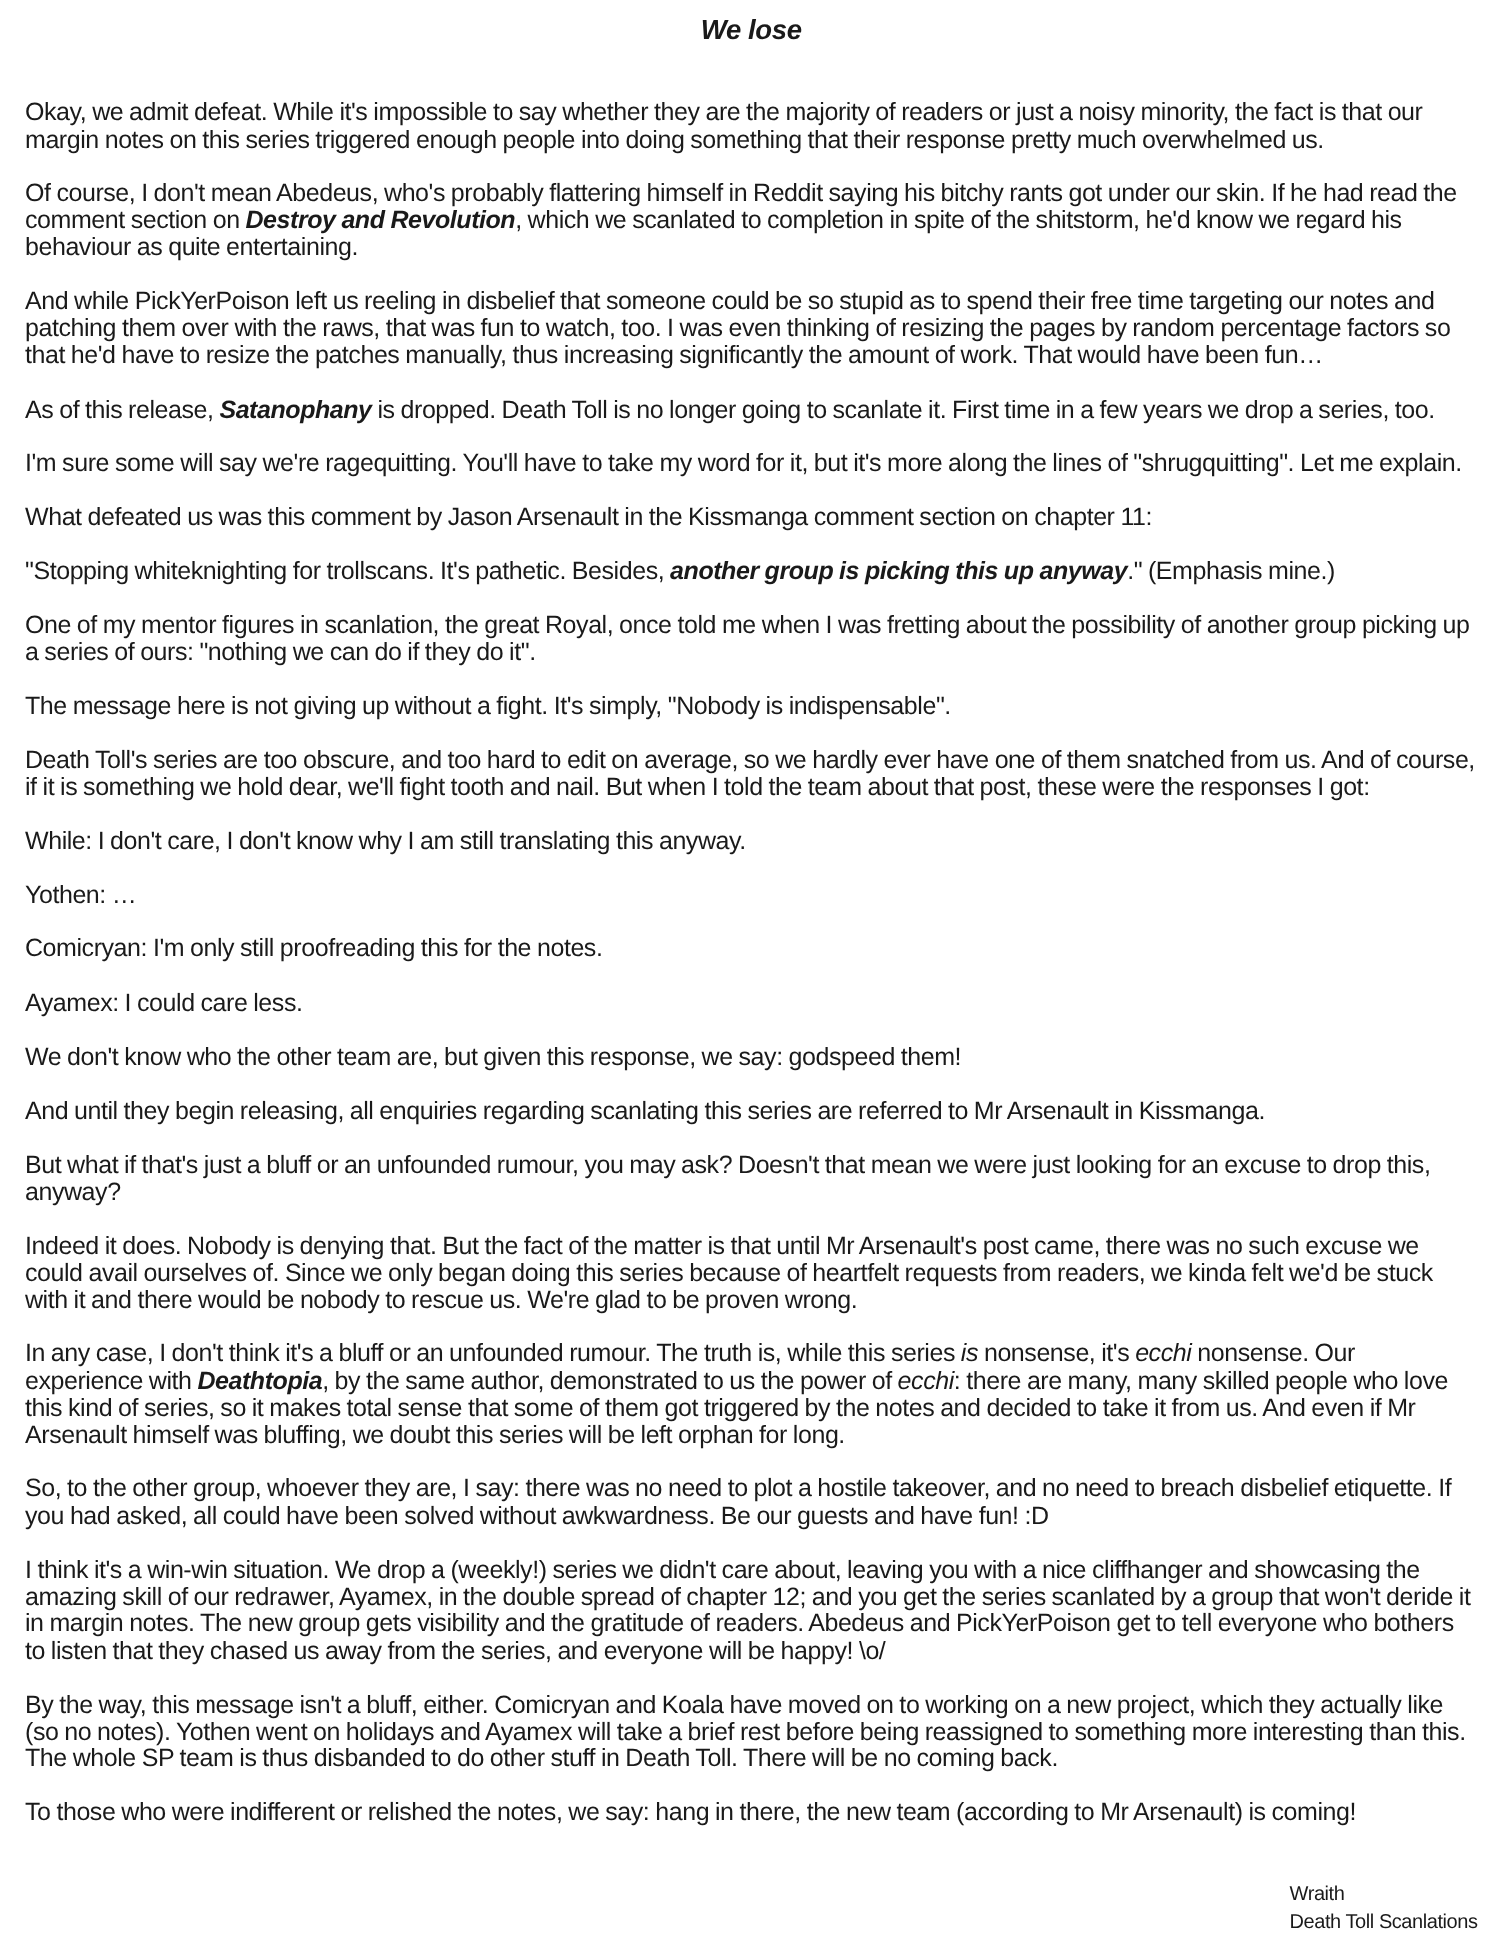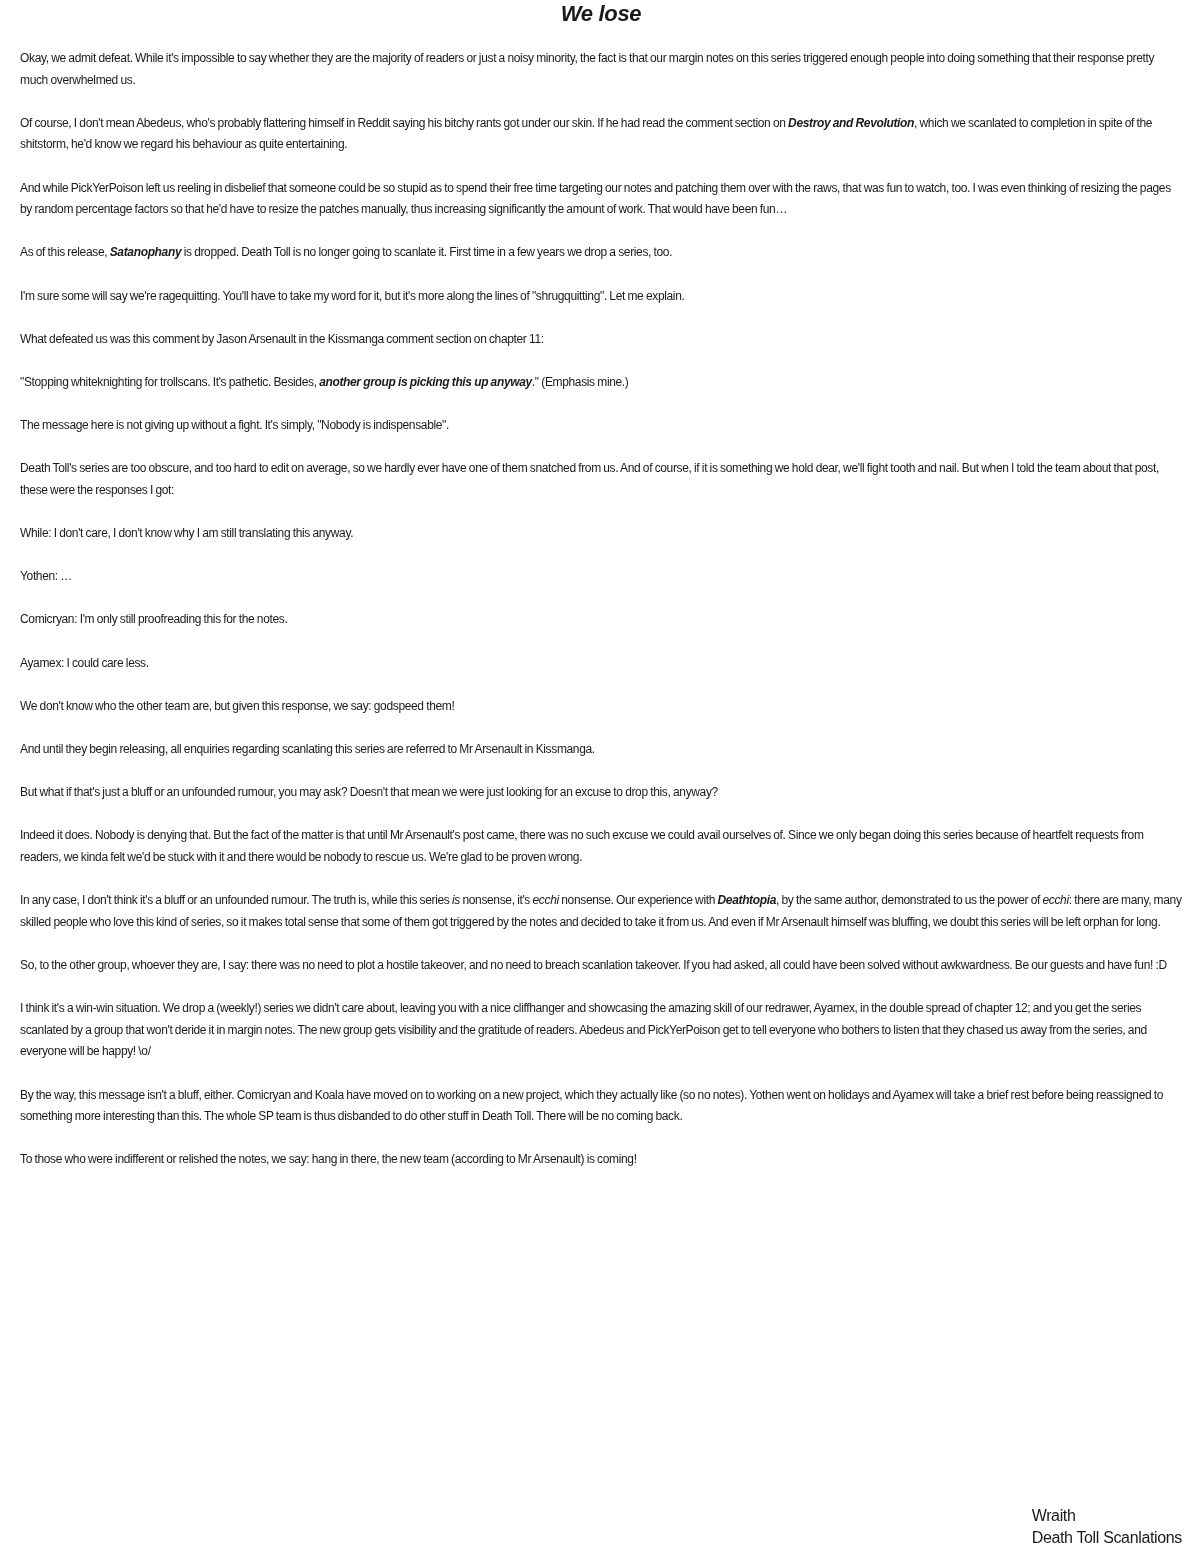"We lose" .title { padding-top: none -> 10px }
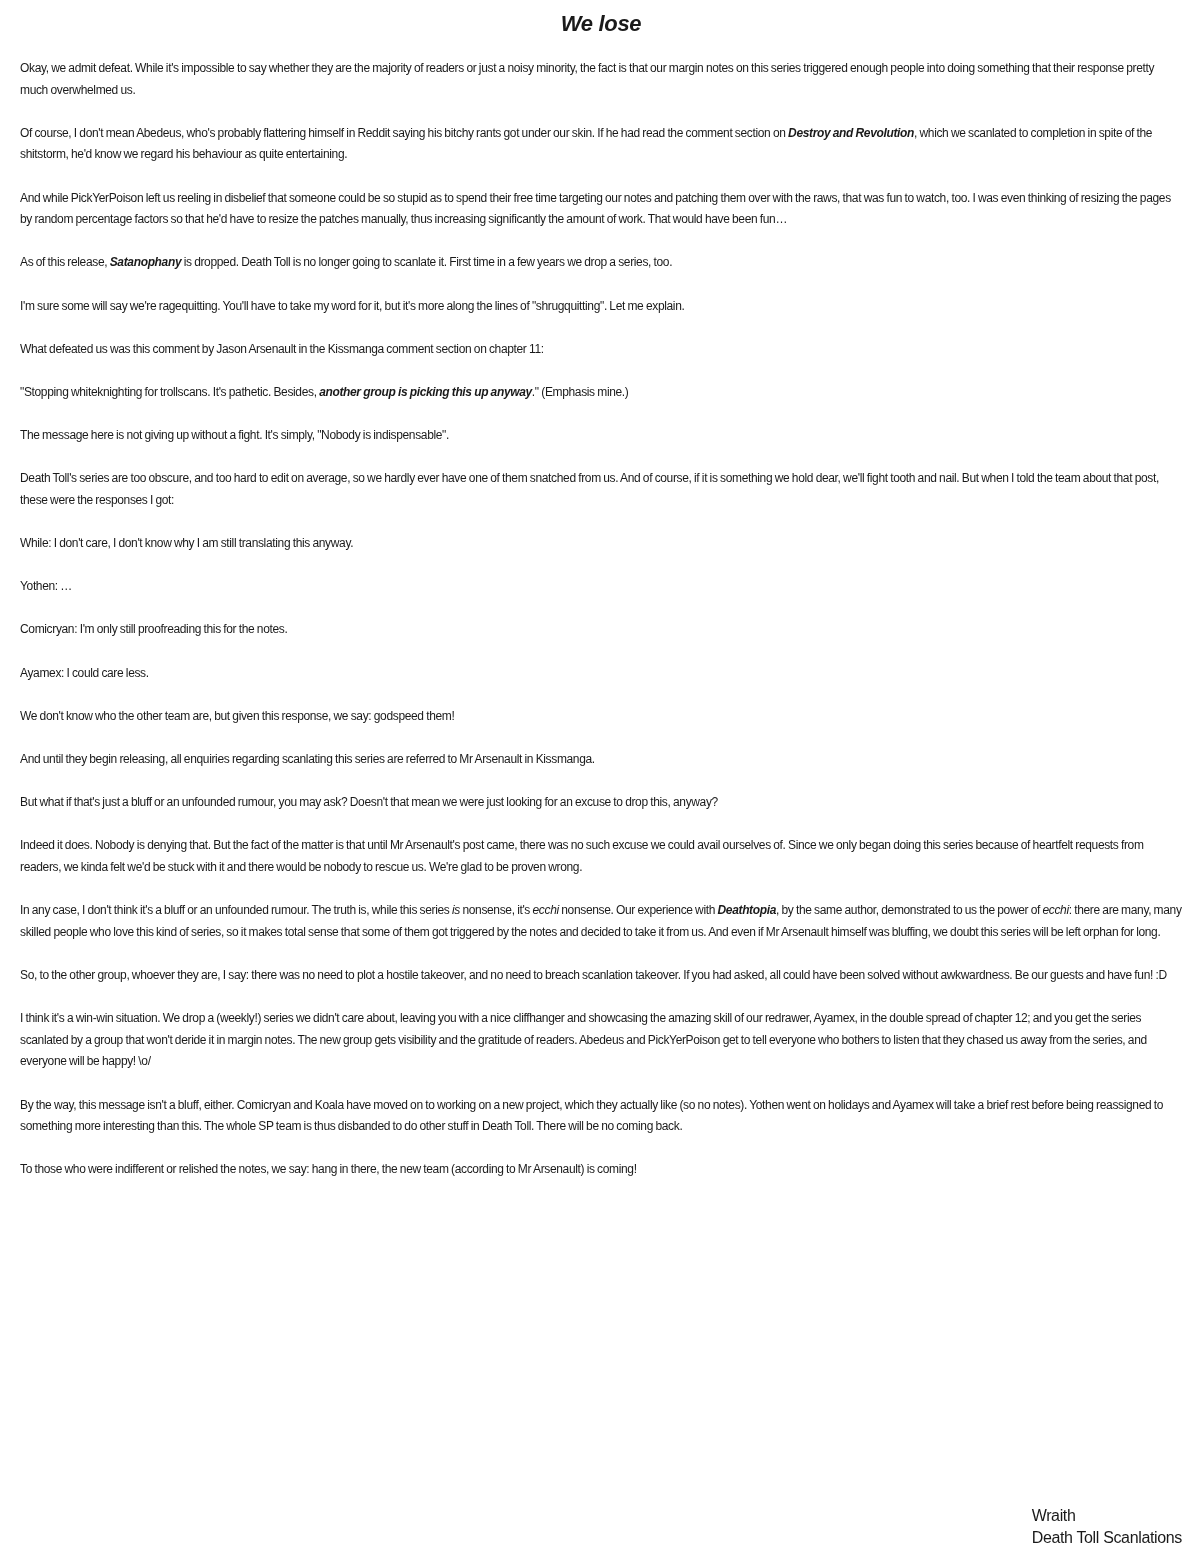"Okay, we admit defeat. While" .body { font-size: 12px -> 20px; margin-top: none -> 22px }
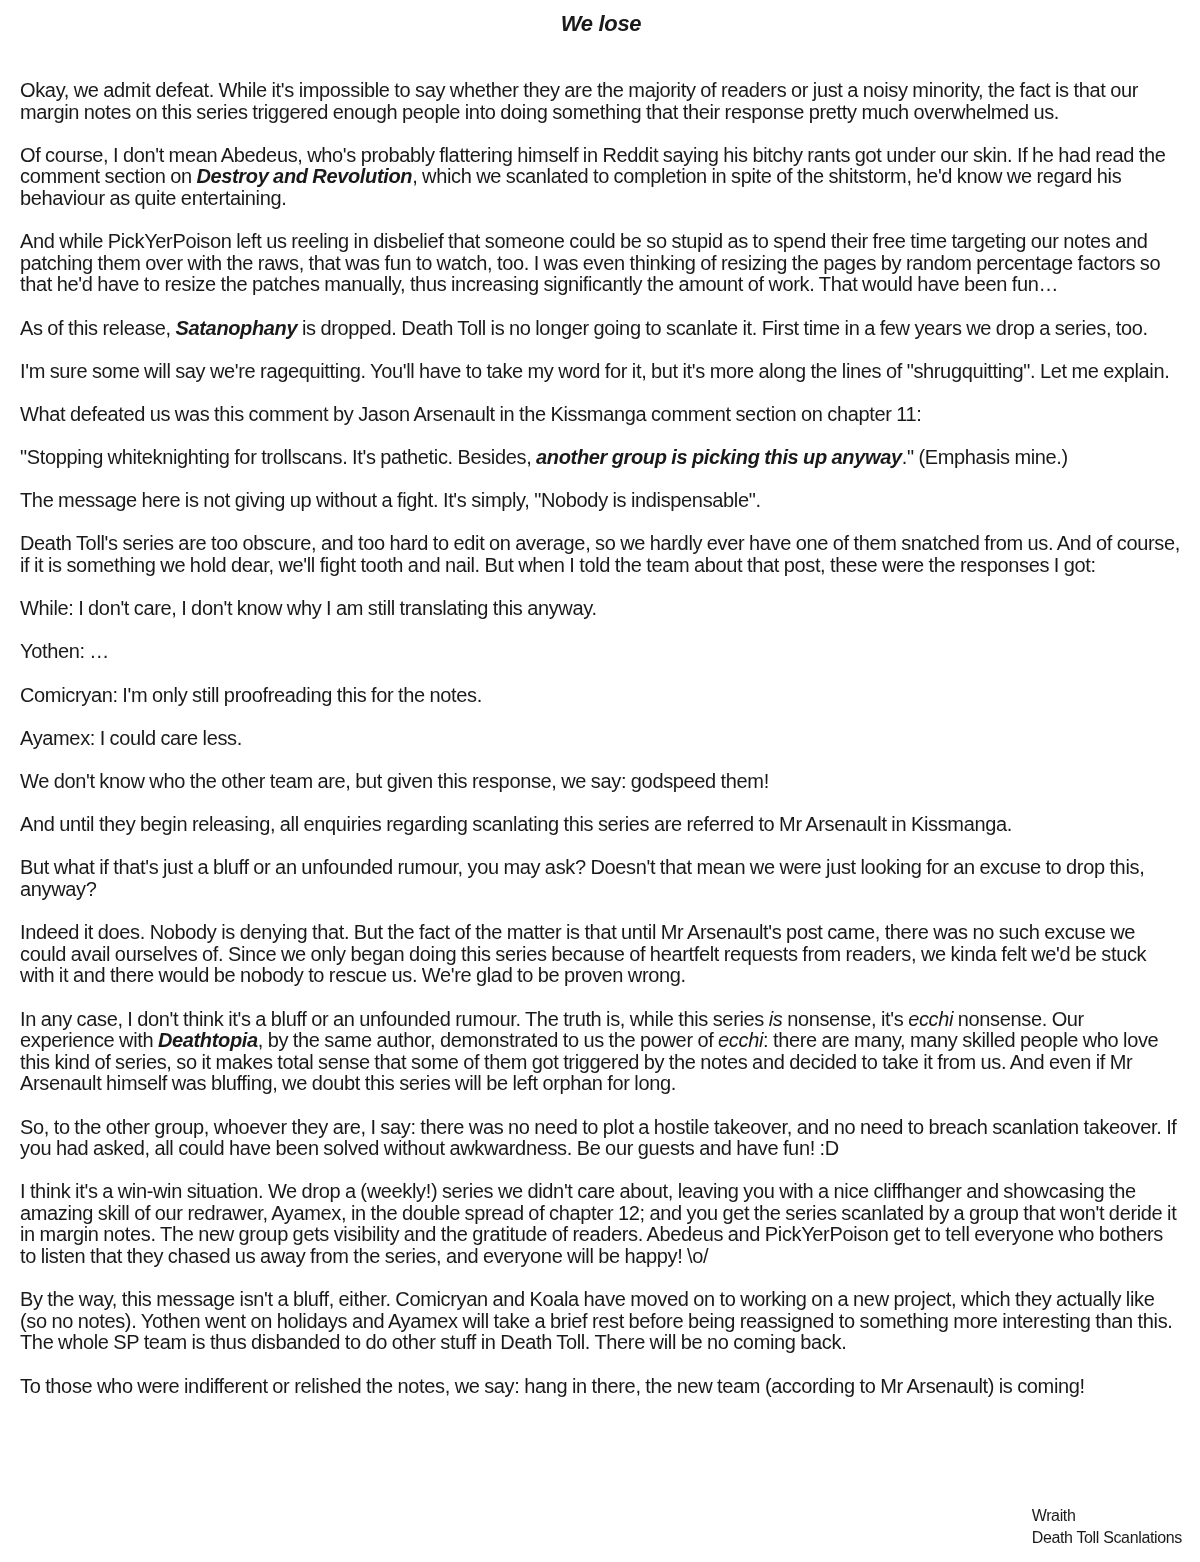"One of my mentor figures" p.para { html: none -> <p><span>One of my mentor figures in scanlation, the great Royal, once told me when I was fretting about the possibility of another group picking up a series of ours: "nothing we can do if they do it".</span></p> }
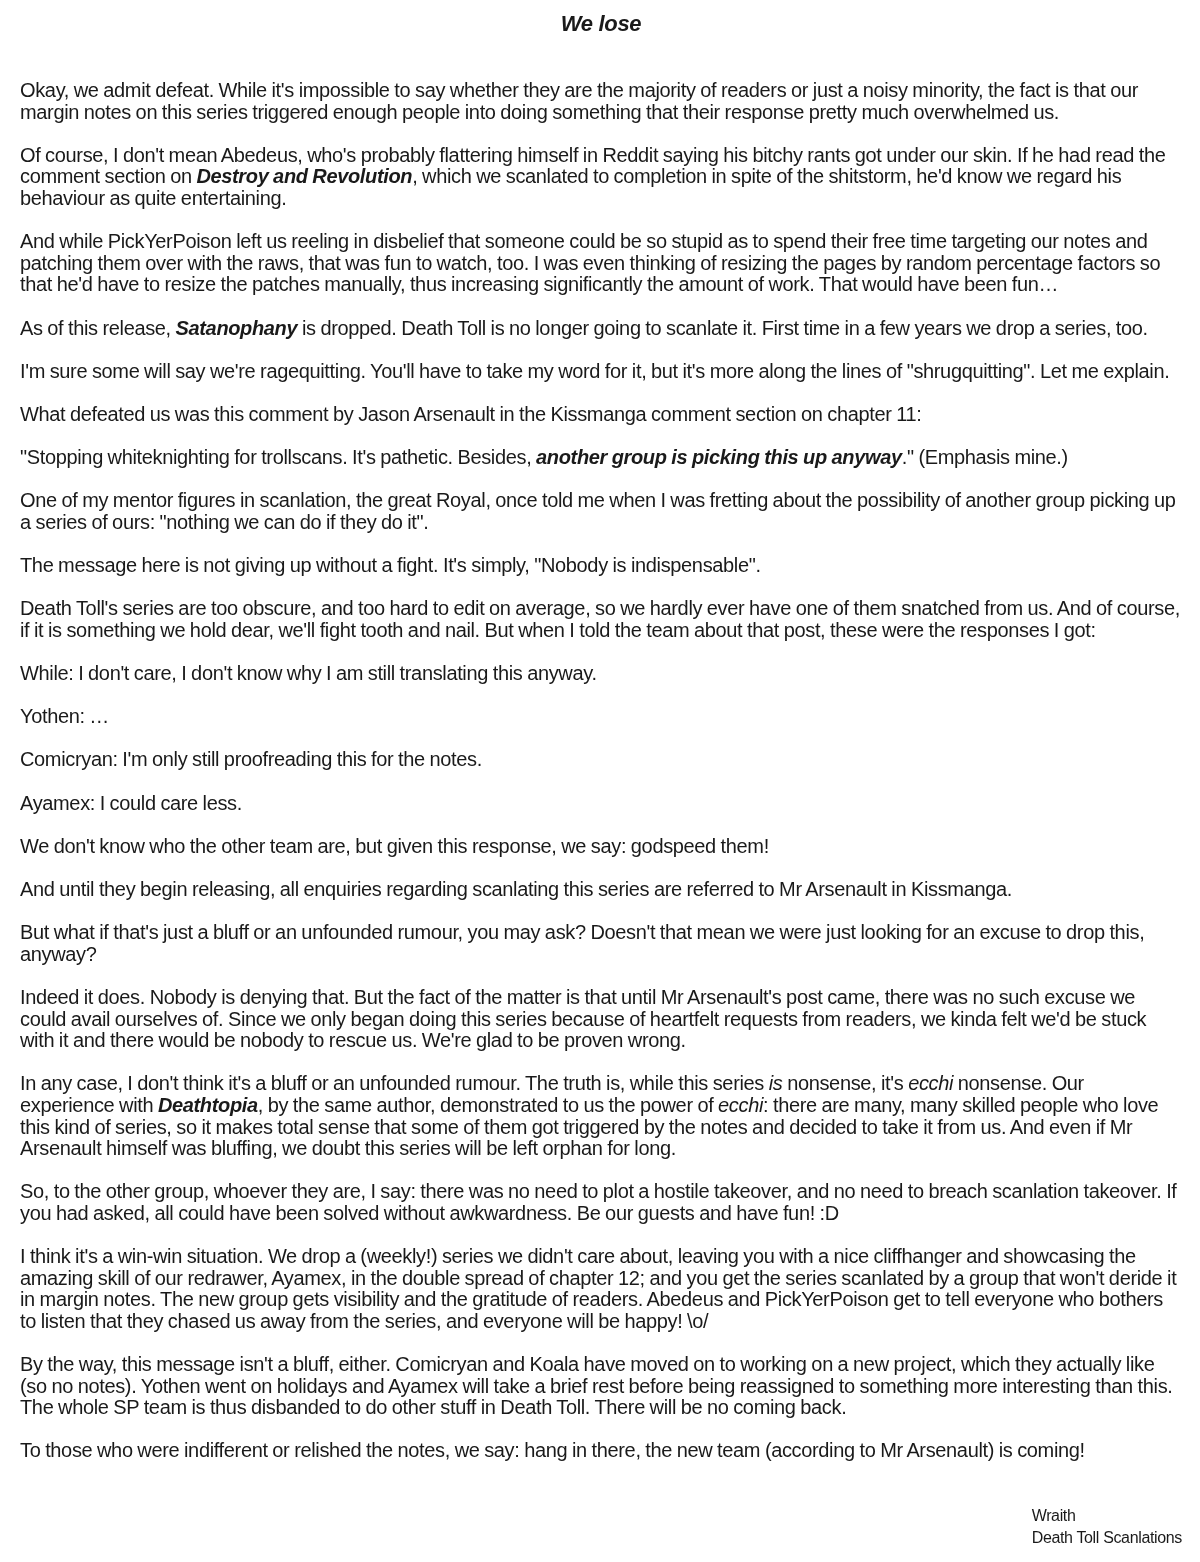"So, to the other group," span { text: scanlation takeover -> disbelief etiquette }
